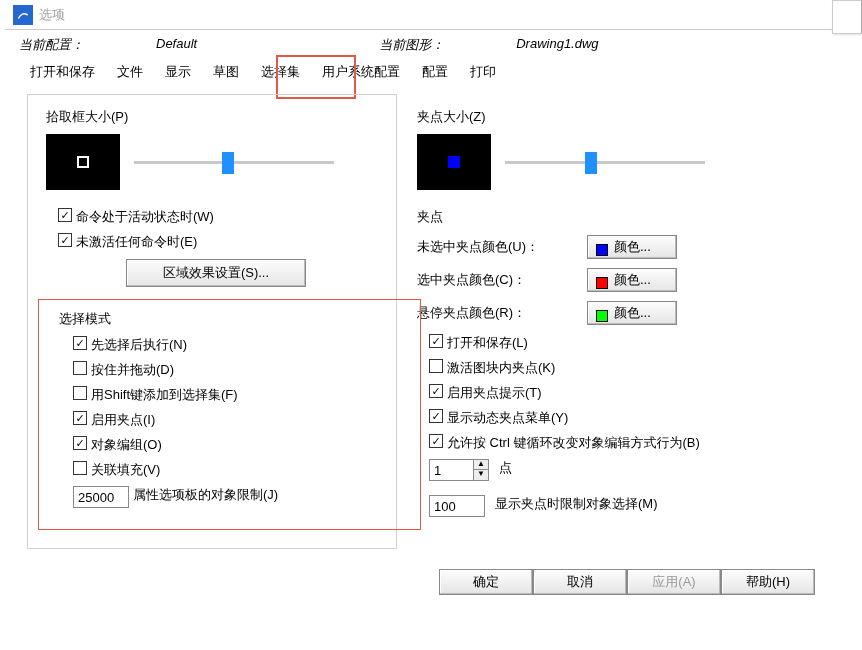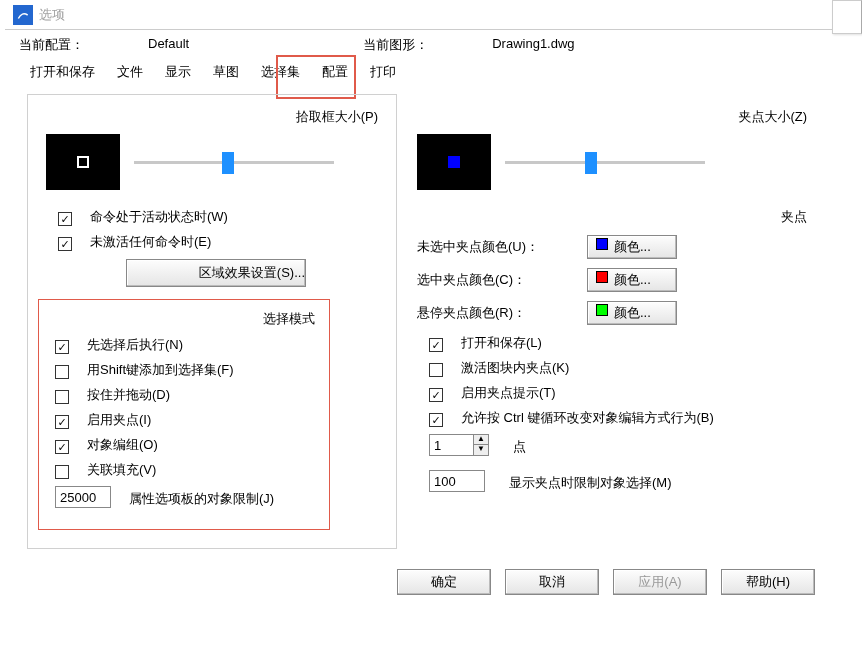"当前配置：" .config-row { font-style: none -> italic; gap: 24px -> 32px }
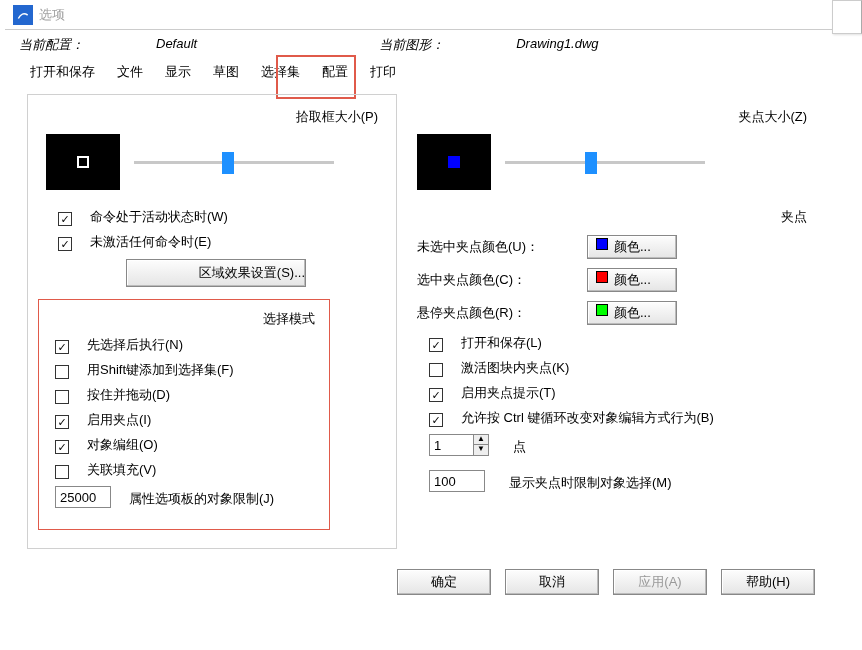"用户系统配置" div.tab { html: none -> <div>用户系统配置</div> }
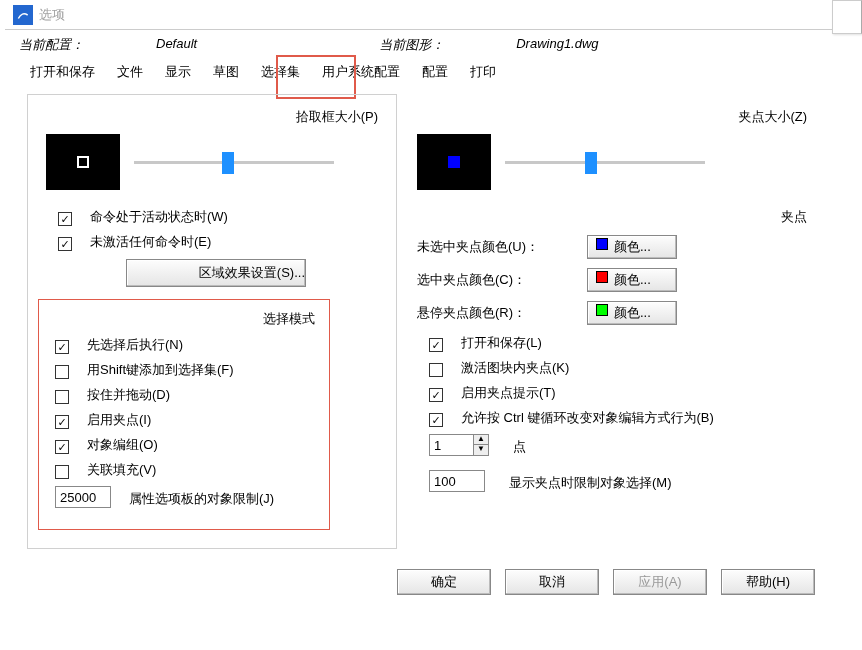"拾取框大小(P)" .group-label { text-align: right -> none }
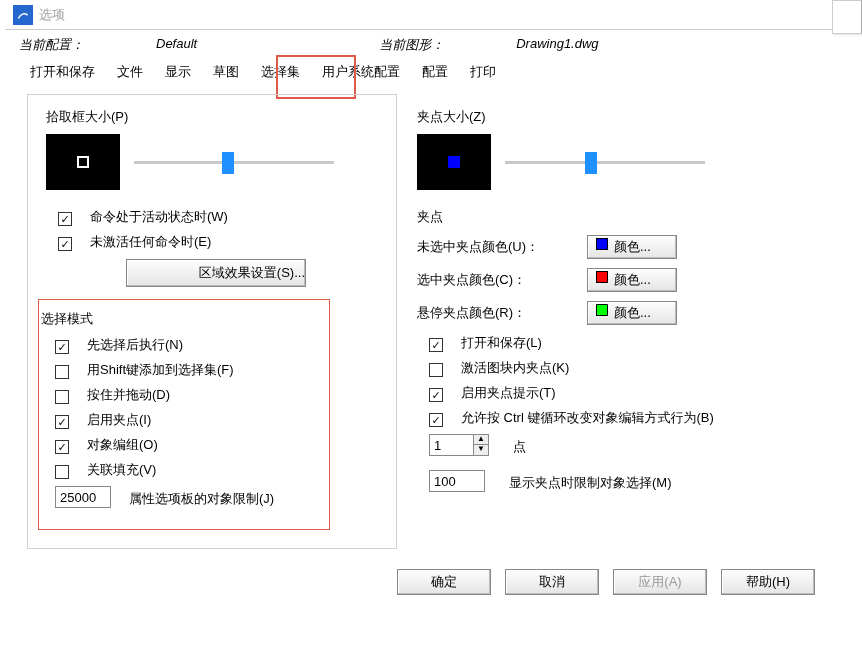"命令处于活动状态时(W)" .chk-row { align-items: flex-end -> flex-start; gap: 18px -> 4px }
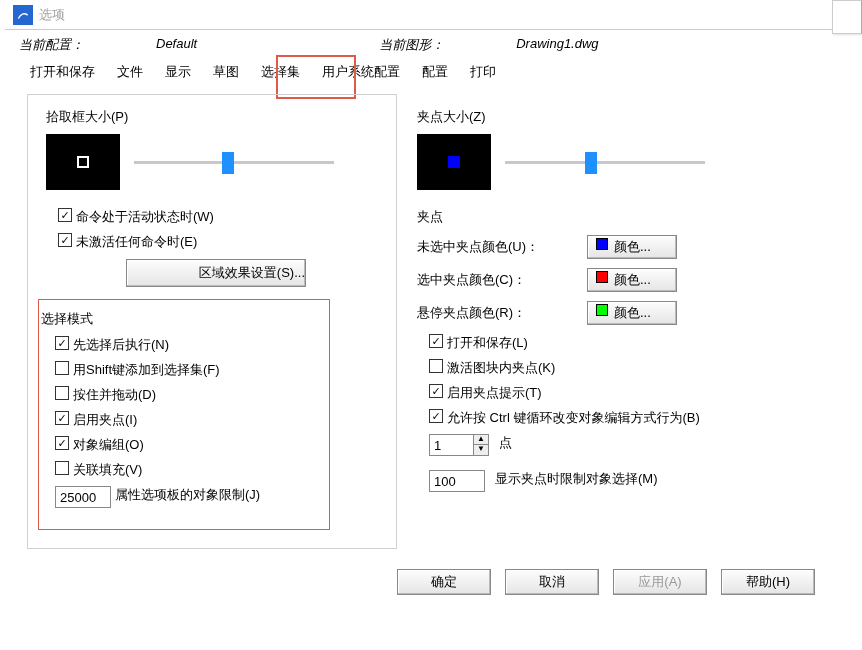"颜色..." .color-btn { align-items: flex-start -> flex-end }
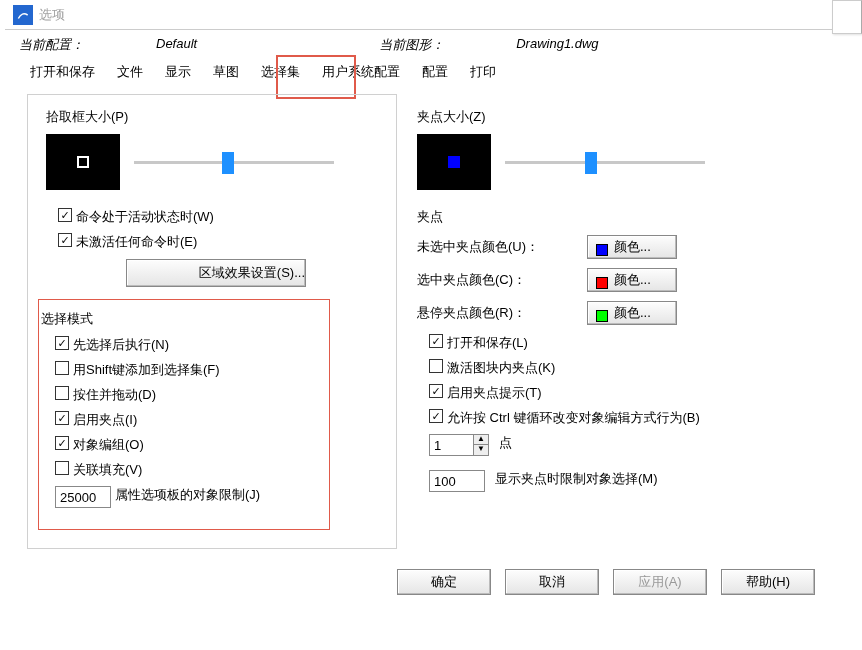"区域效果设置(S)..." .btn-wide { text-align: right -> center }
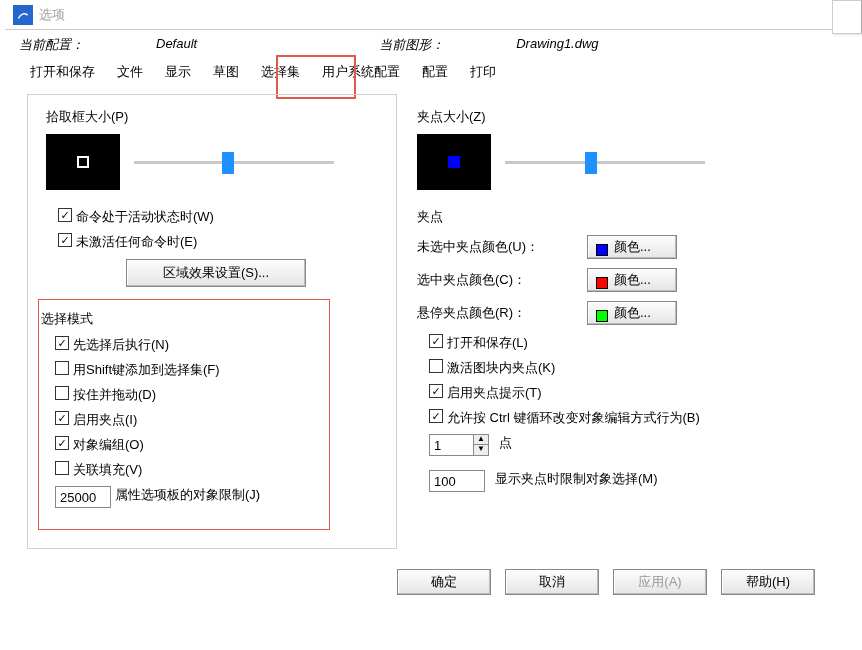"选择模式" .sel-mode { padding: 10px 14px 14px 4px -> 10px 14px 14px 22px; width: 292px -> 383px }
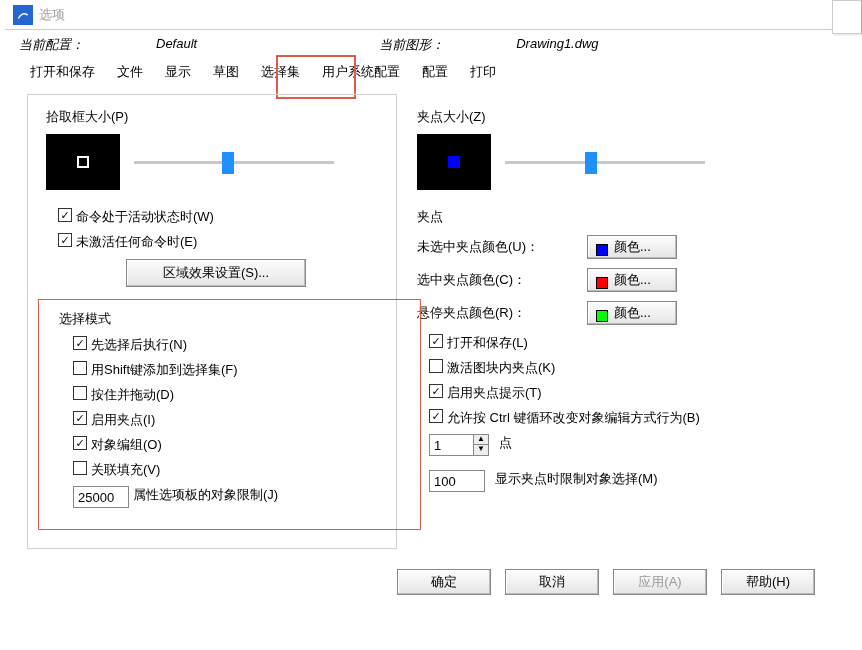"用Shift键添加到选择集(F)" div.chk-row { order: before "按住并拖动(D)" -> after "按住并拖动(D)" }
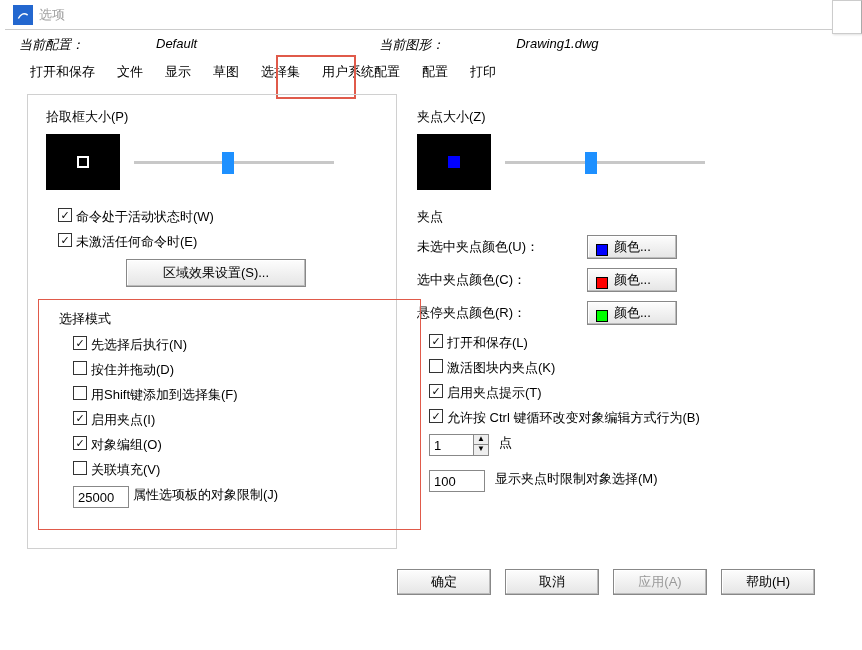"显示动态夹点菜单(Y)" div.chk-row { html: none -> <div> <div></div> <span>显示动态夹点菜单(Y)</span> </div> }
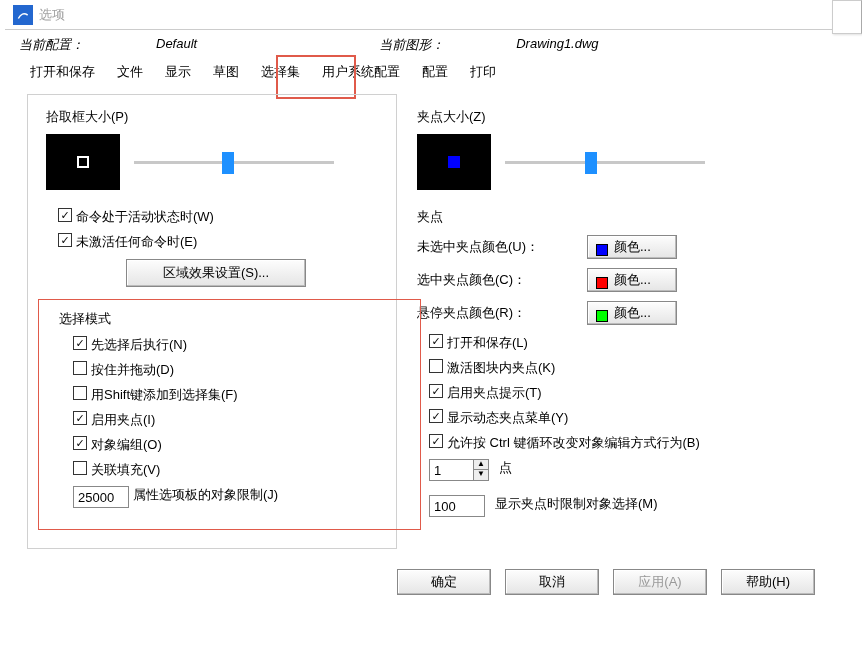"确定" .footer { gap: 14px -> none }
